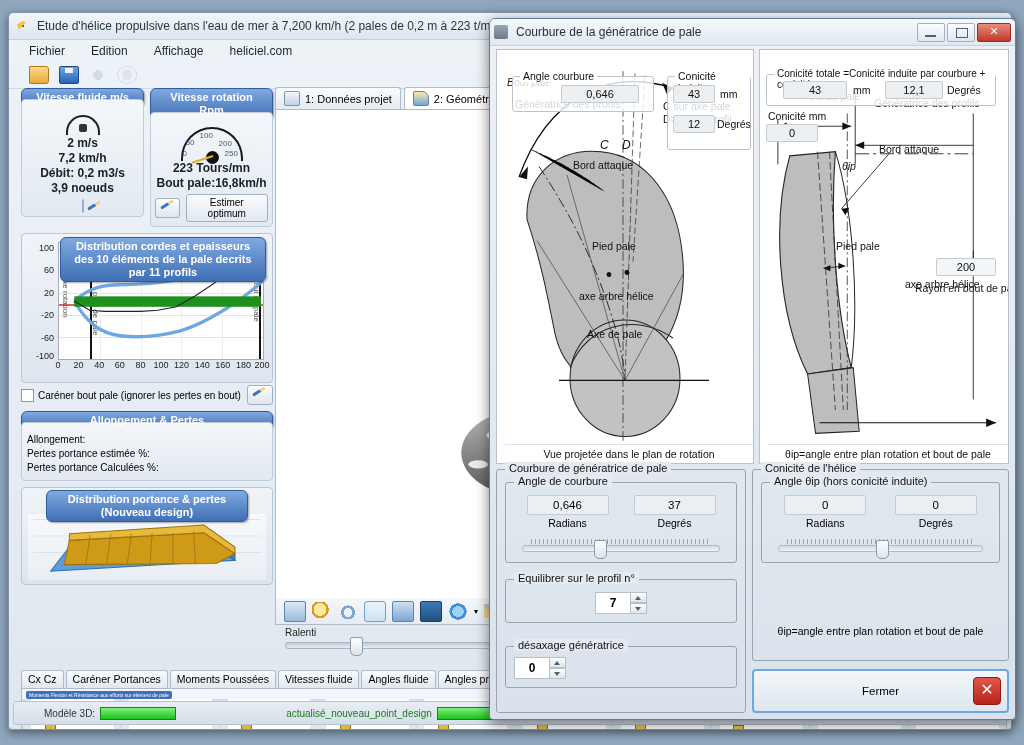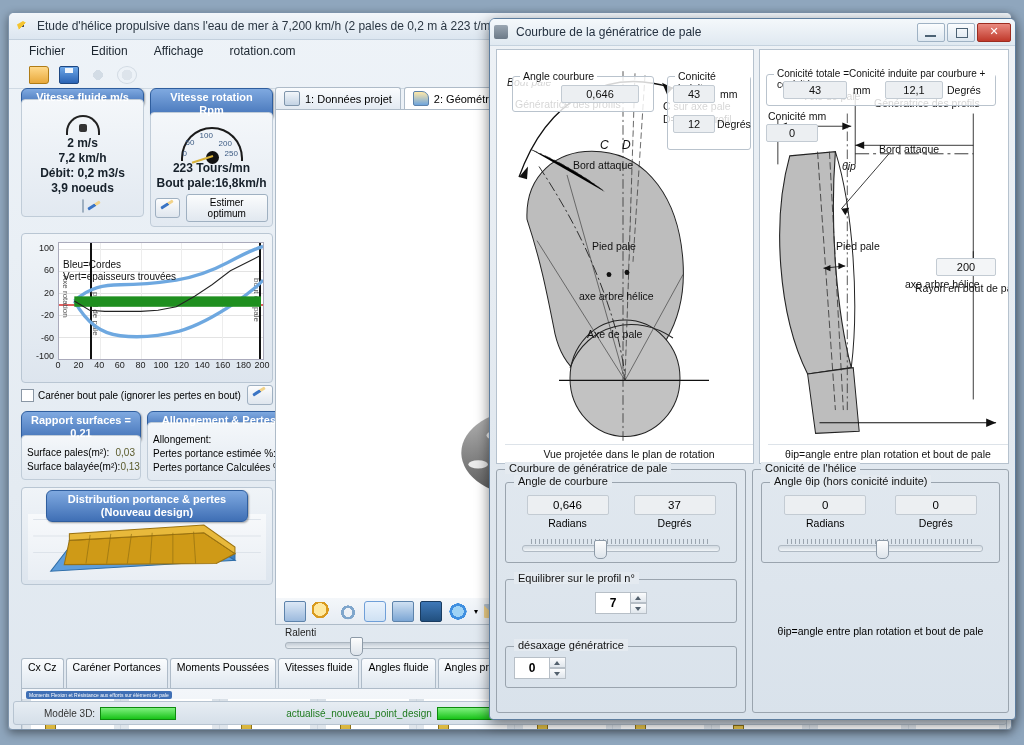"rotation.com" span { text: rotation.com -> heliciel.com }
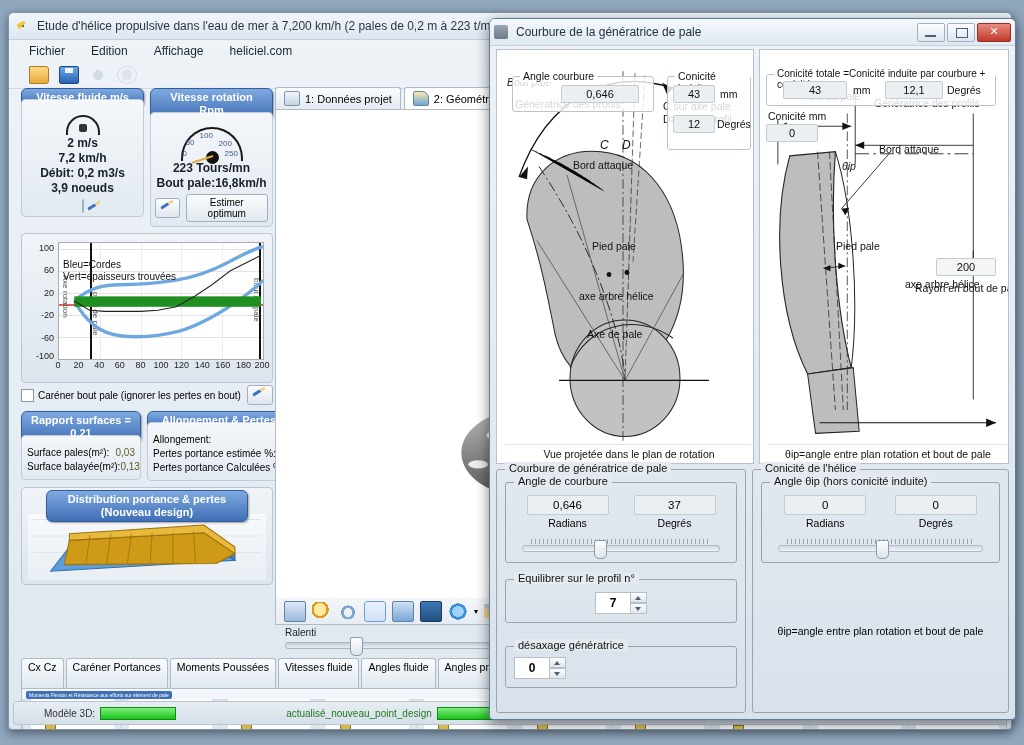"Distribution cordes et epaisseurs des" div.cap { html: none -> <div>Distribution cordes et epaisseurs des 10 éléments de la pale decrits par 11 profils</div> }
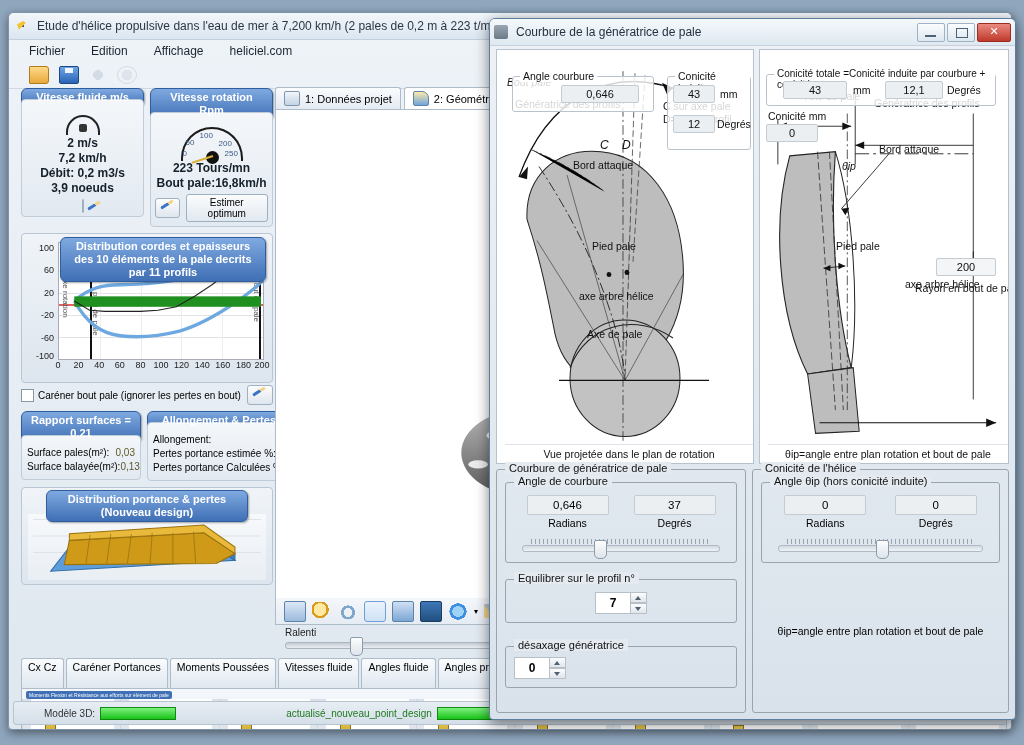"Rapport surfaces = 0,21" div { html: <div> <div>Rapport surfaces = 0,21</div> <div> <div> <span>Surface pales(m²):</span> <b>0,03</b> </div> <div> <span>Surface balayée(m²):</span> <b>0,13</b> </div> </div> </div> -> none }
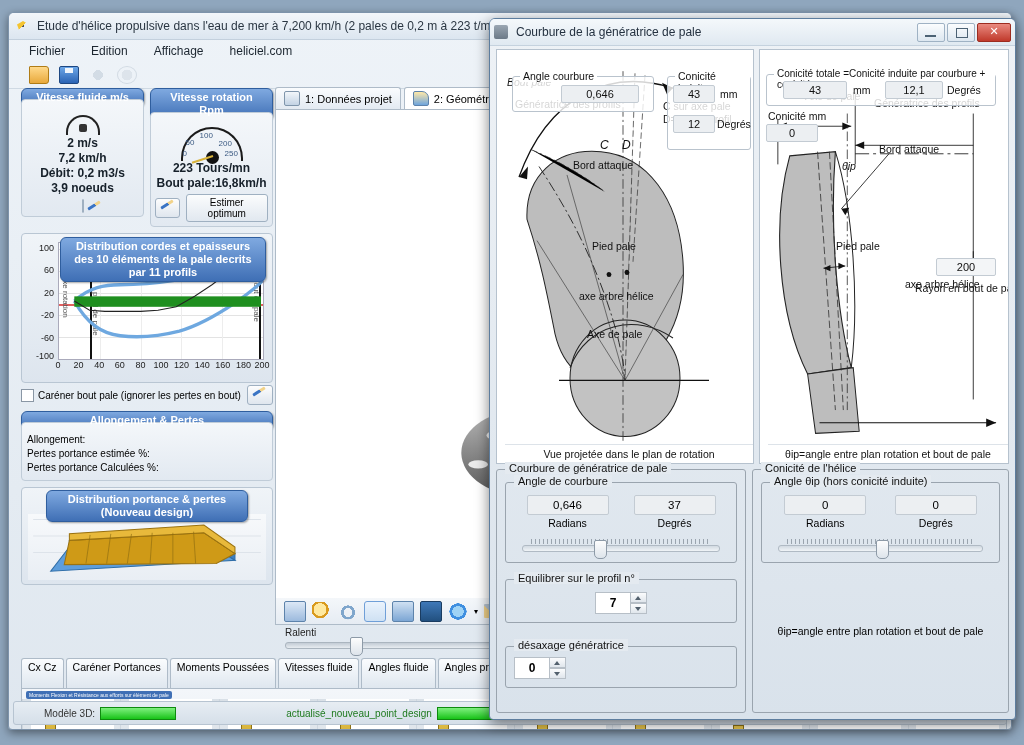"Cx Cz" .tab { padding: 2px 6px 15px -> 2px 6px 3px }
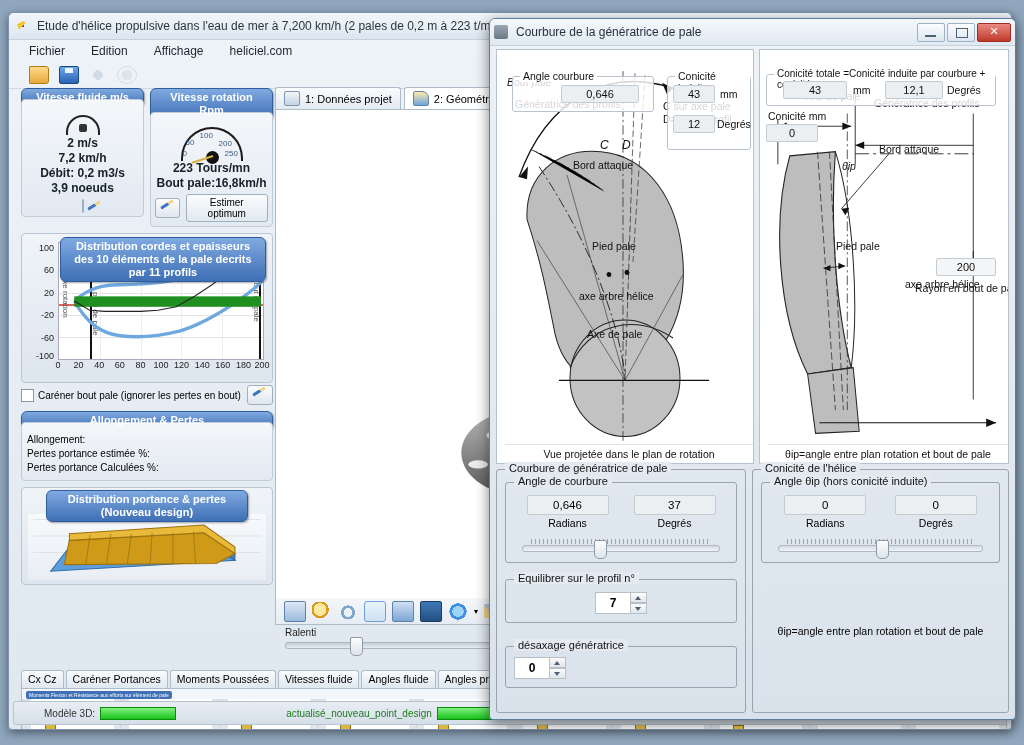"Fermer" div.closebar { html: none -> <div> <span>Fermer</span> <span>✕</span> </div> }
